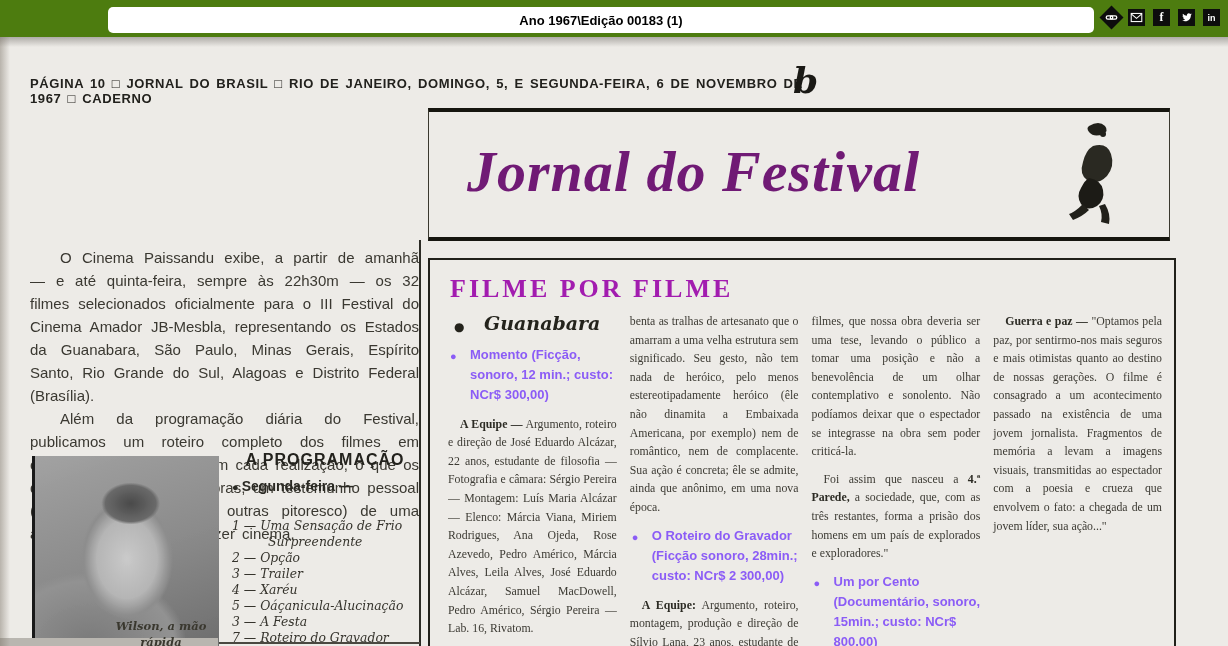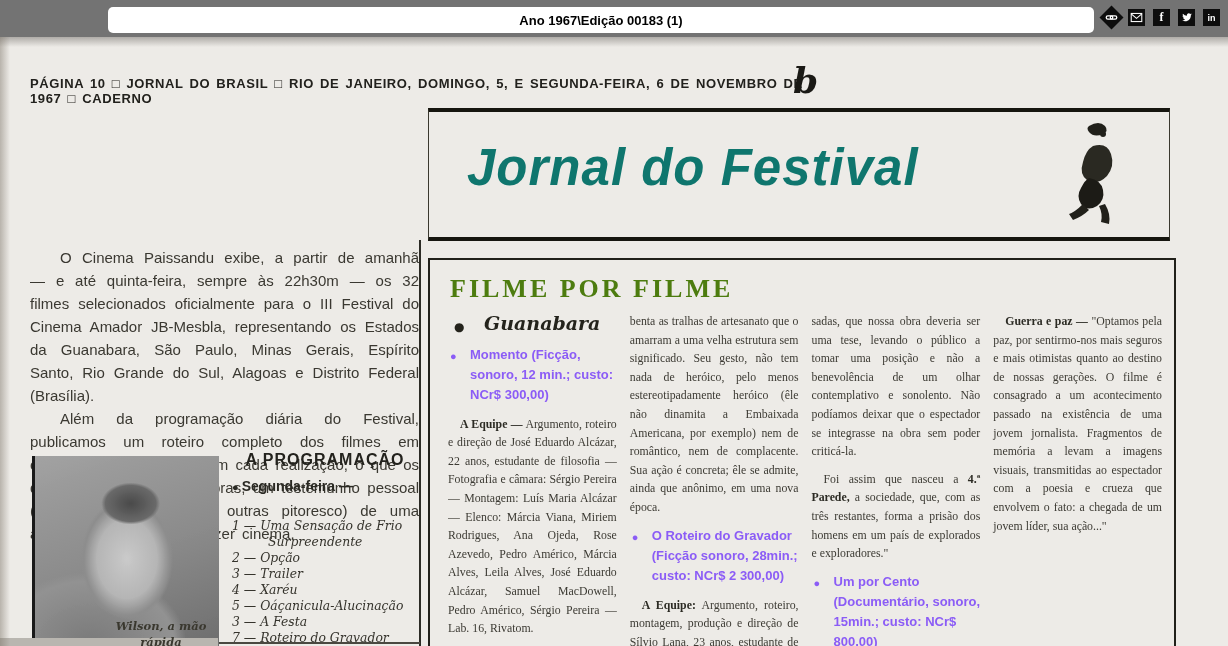"Ano 1967\Edição 00183 (1)" .topbar { background: #737373 -> #4d7c0f }
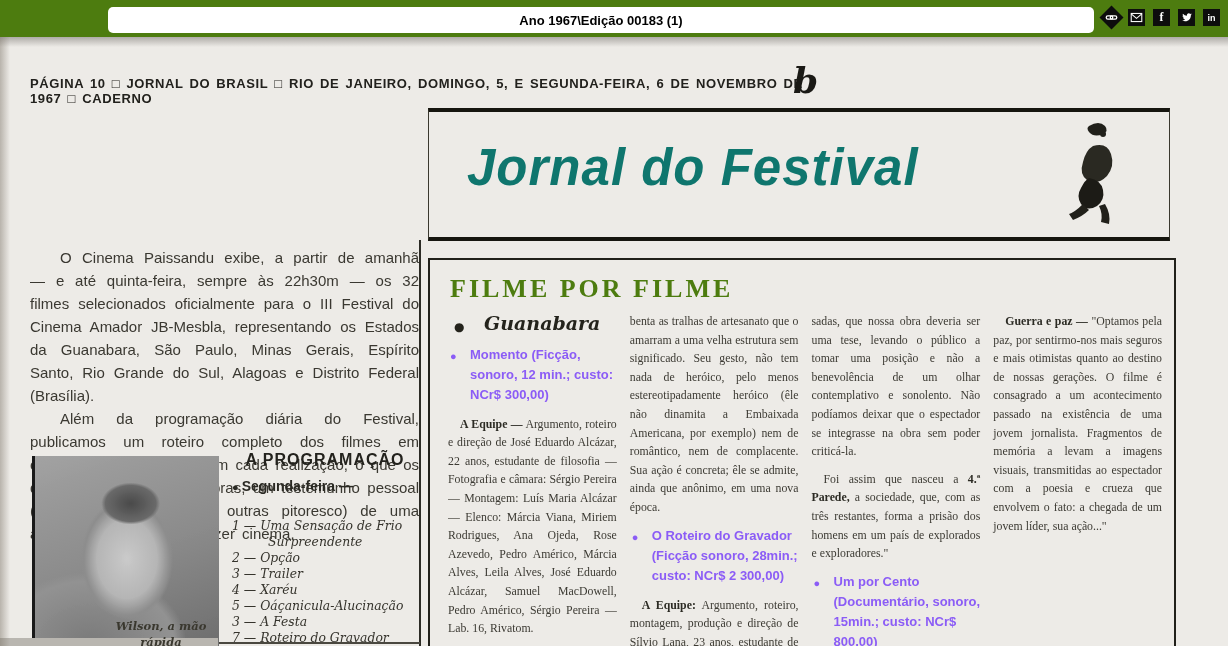"Jornal do Festival" .masthead-title { color: #0f766e -> #701a75; font-family: Liberation Sans, sans-serif -> Liberation Serif, serif; font-size: 51px -> 58px }
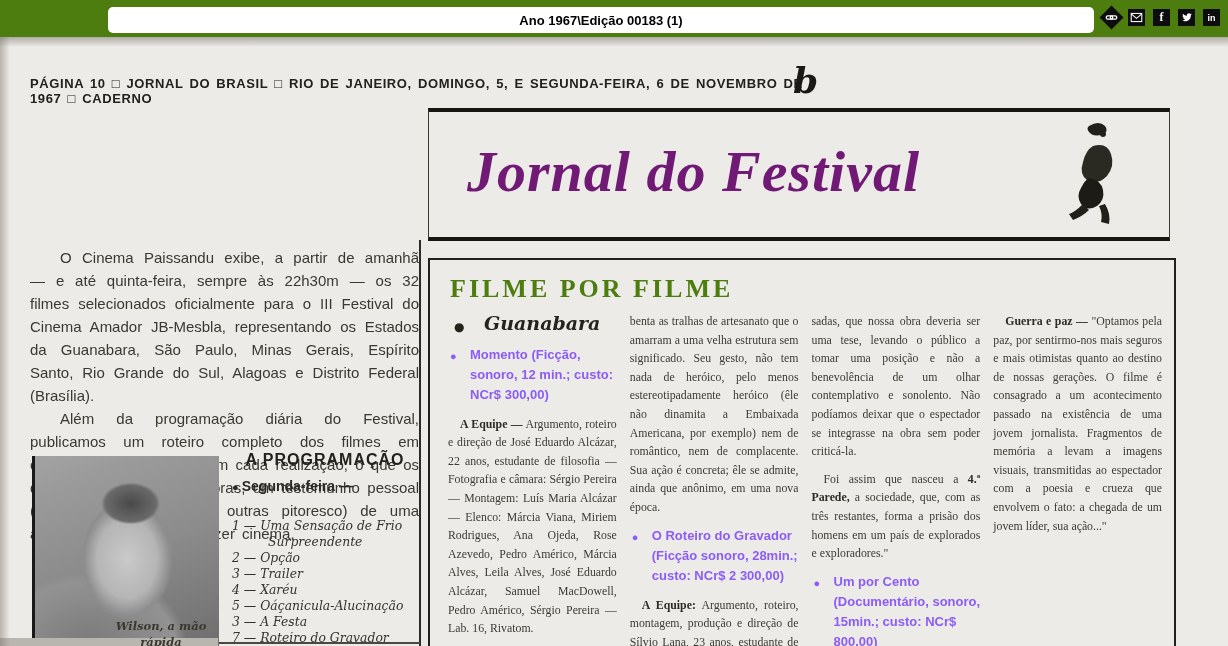"FILME POR FILME" .fpf-head { color: #4d7c0f -> #a21caf }
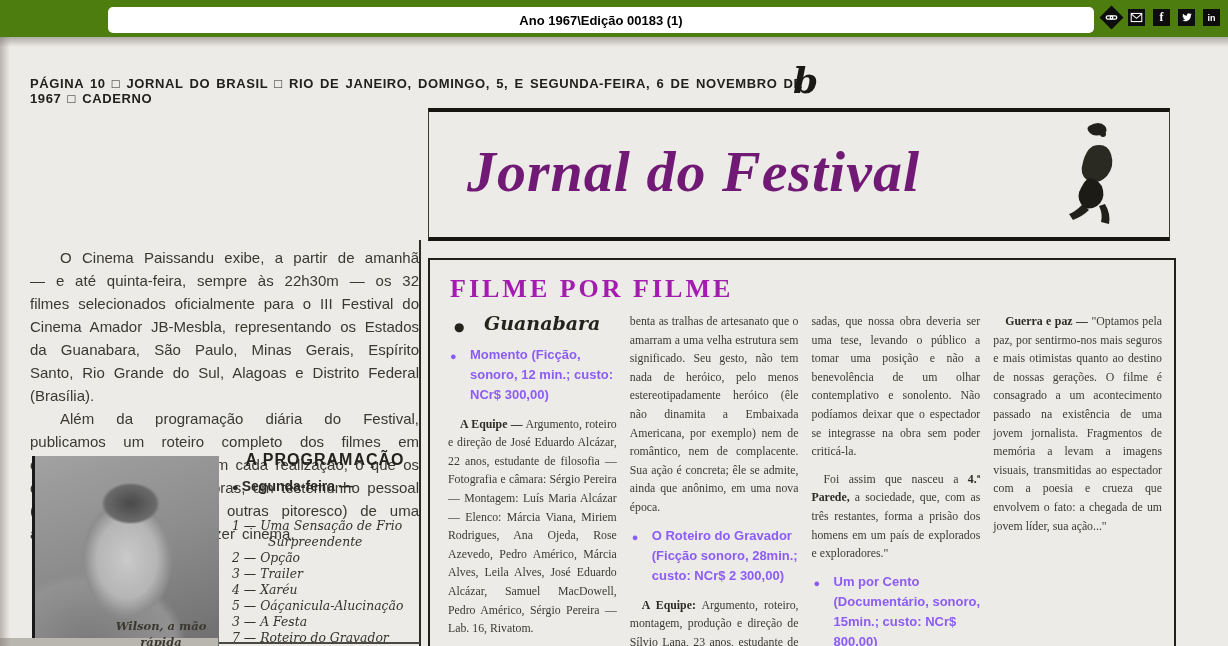"sadas, que nossa obra deveria" p.noindent { text: sadas -> filmes }
